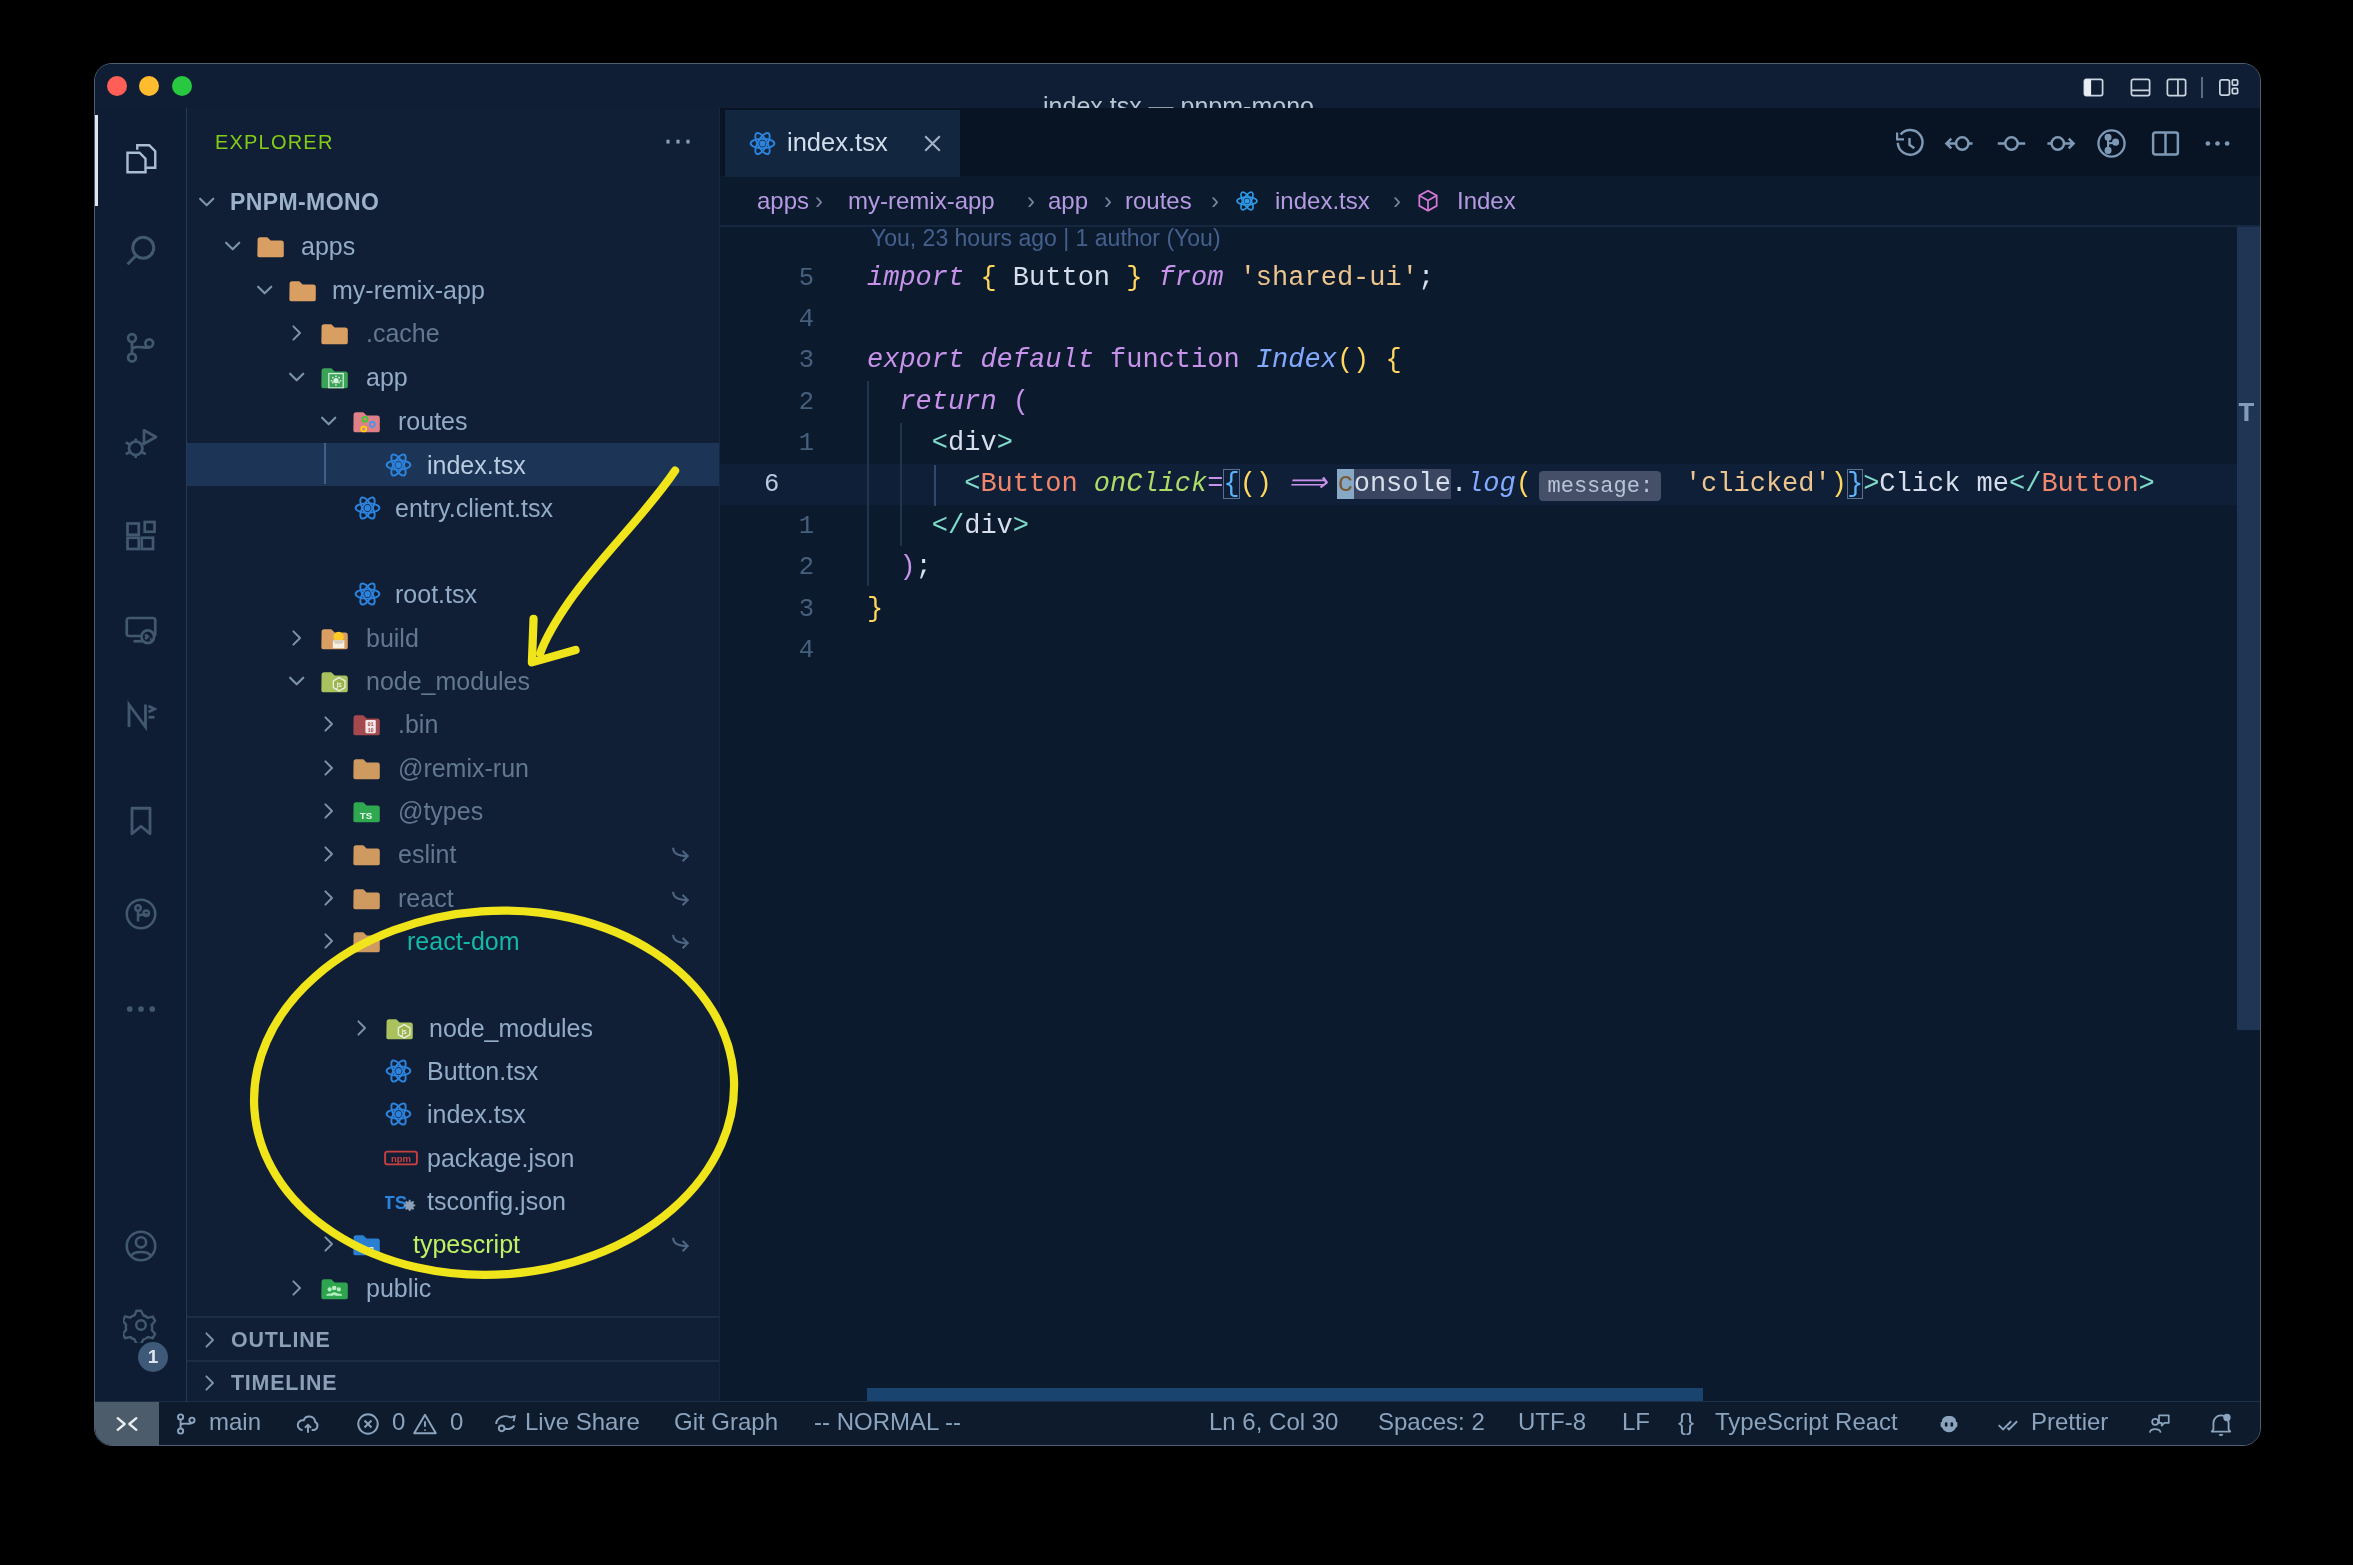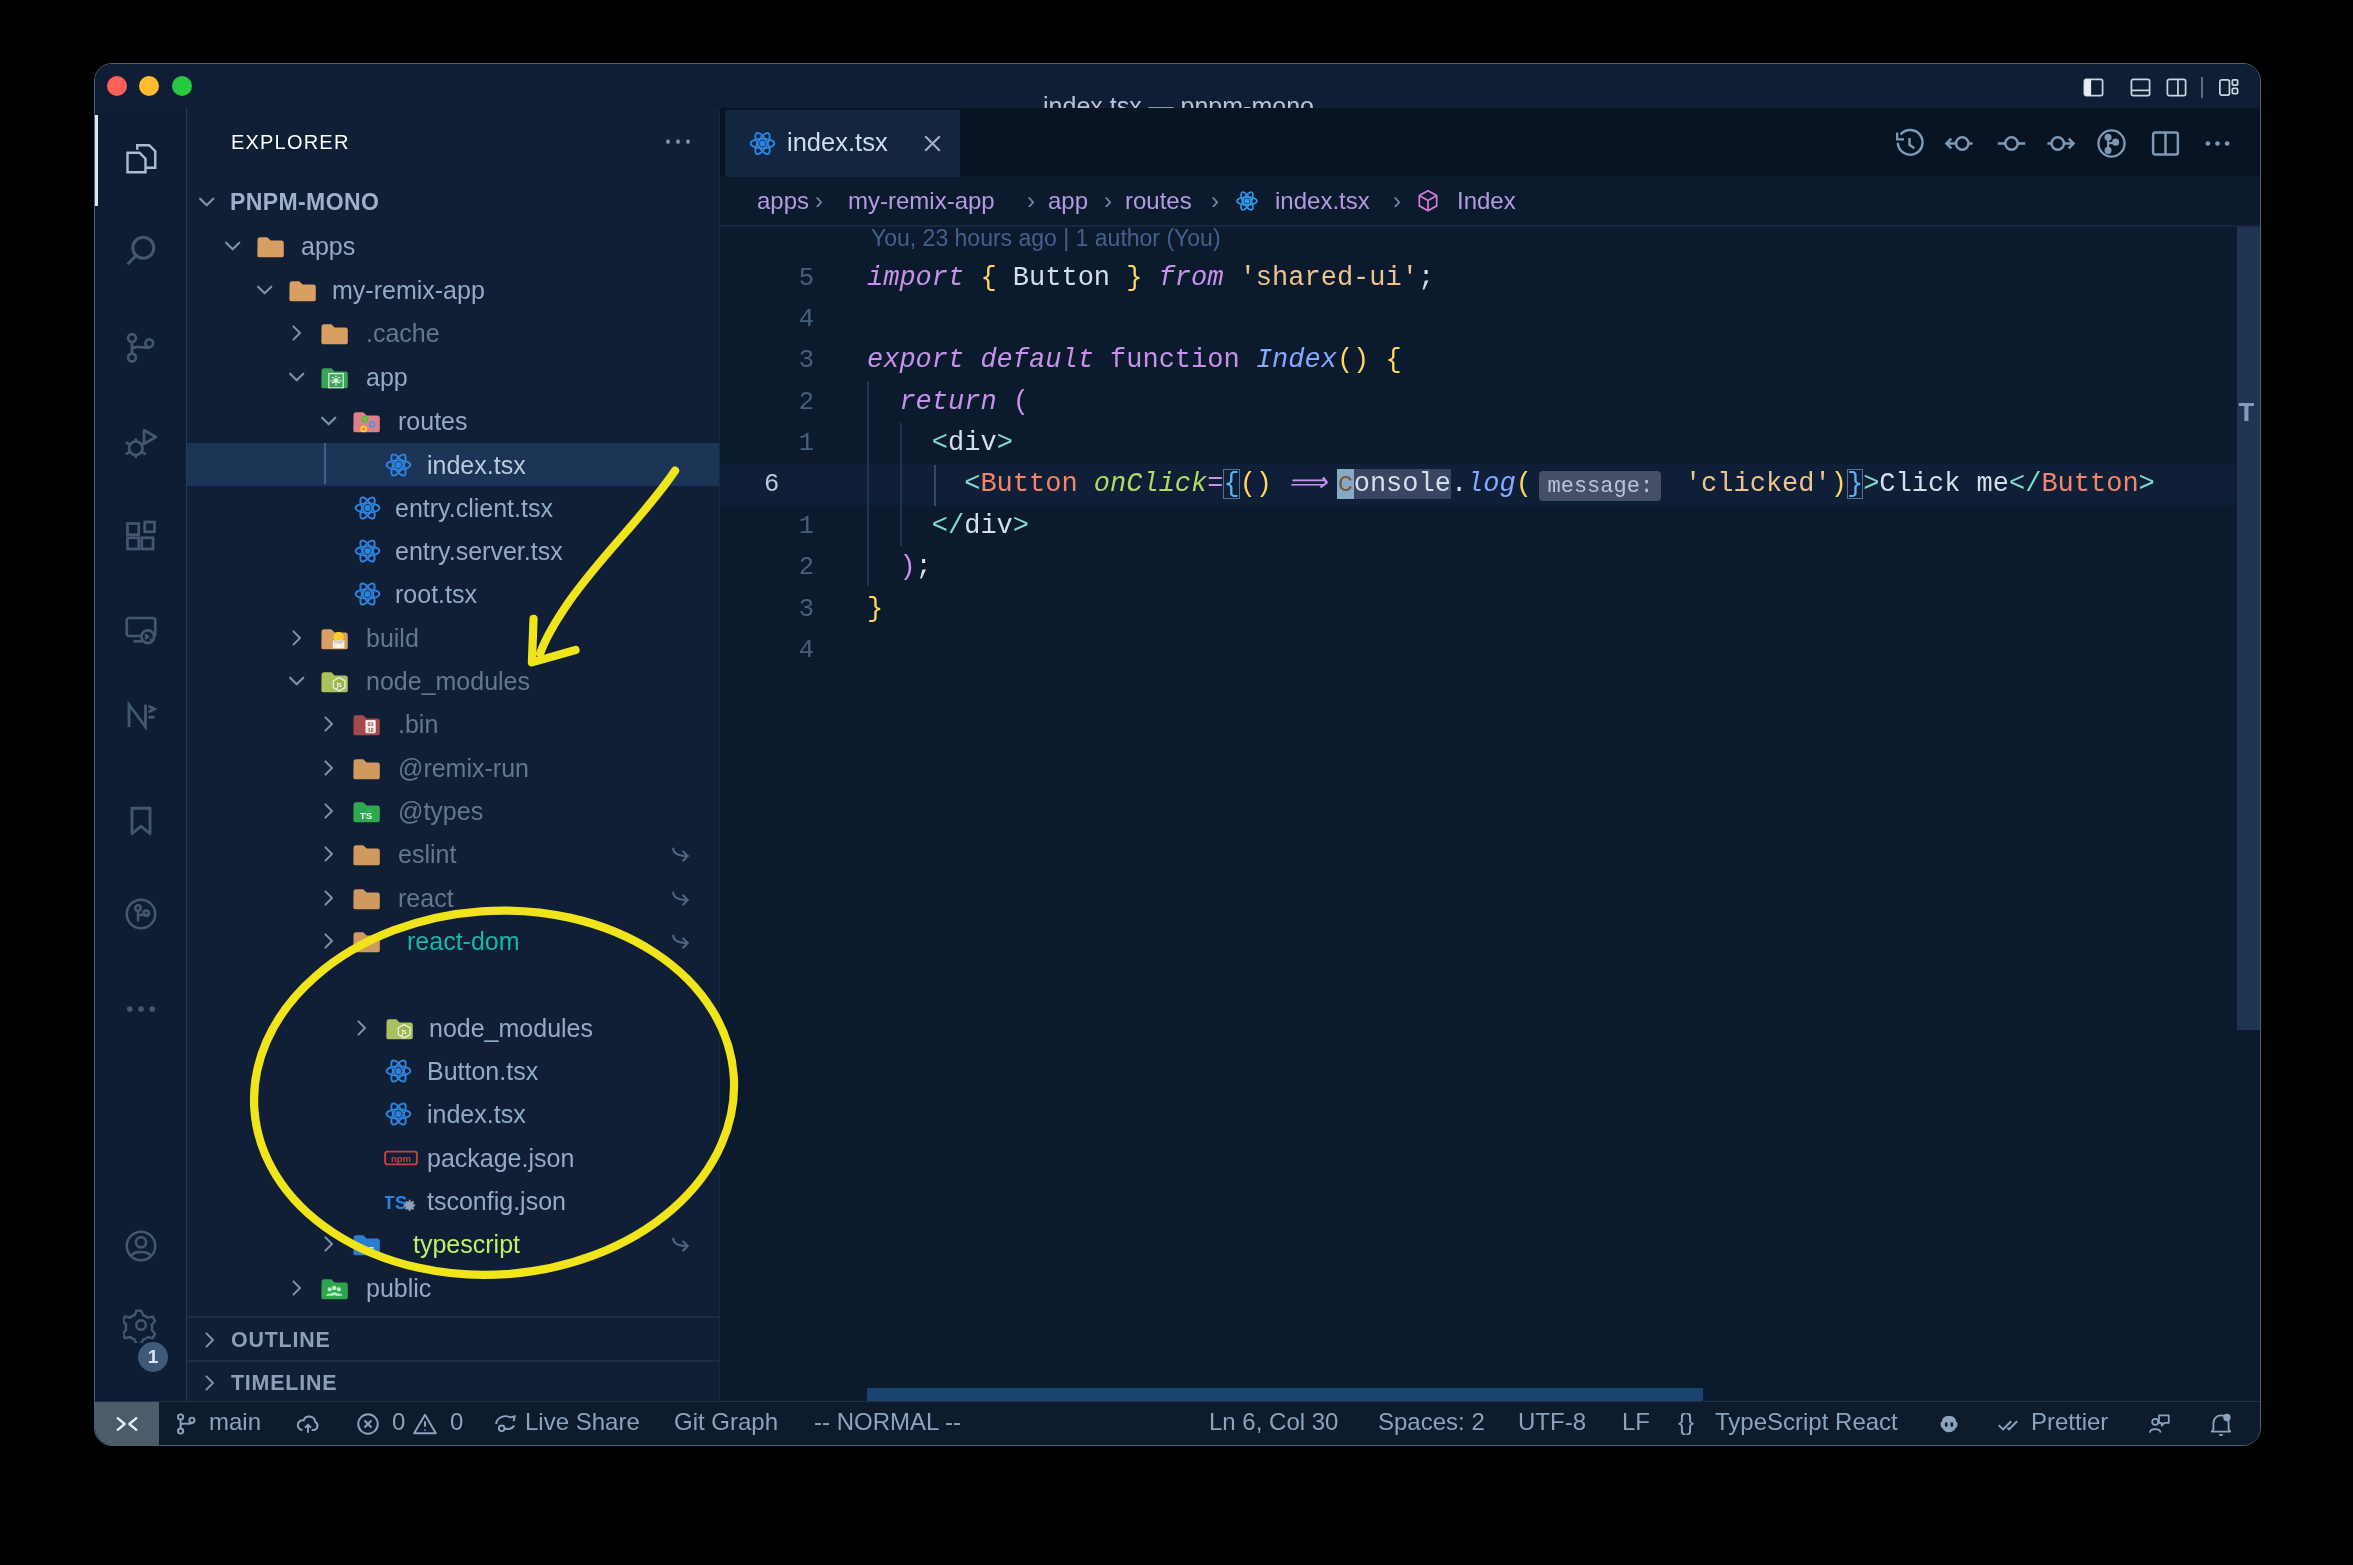"EXPLORER" div { color: #ffffff -> #84cc16; left: 44px -> 28px }
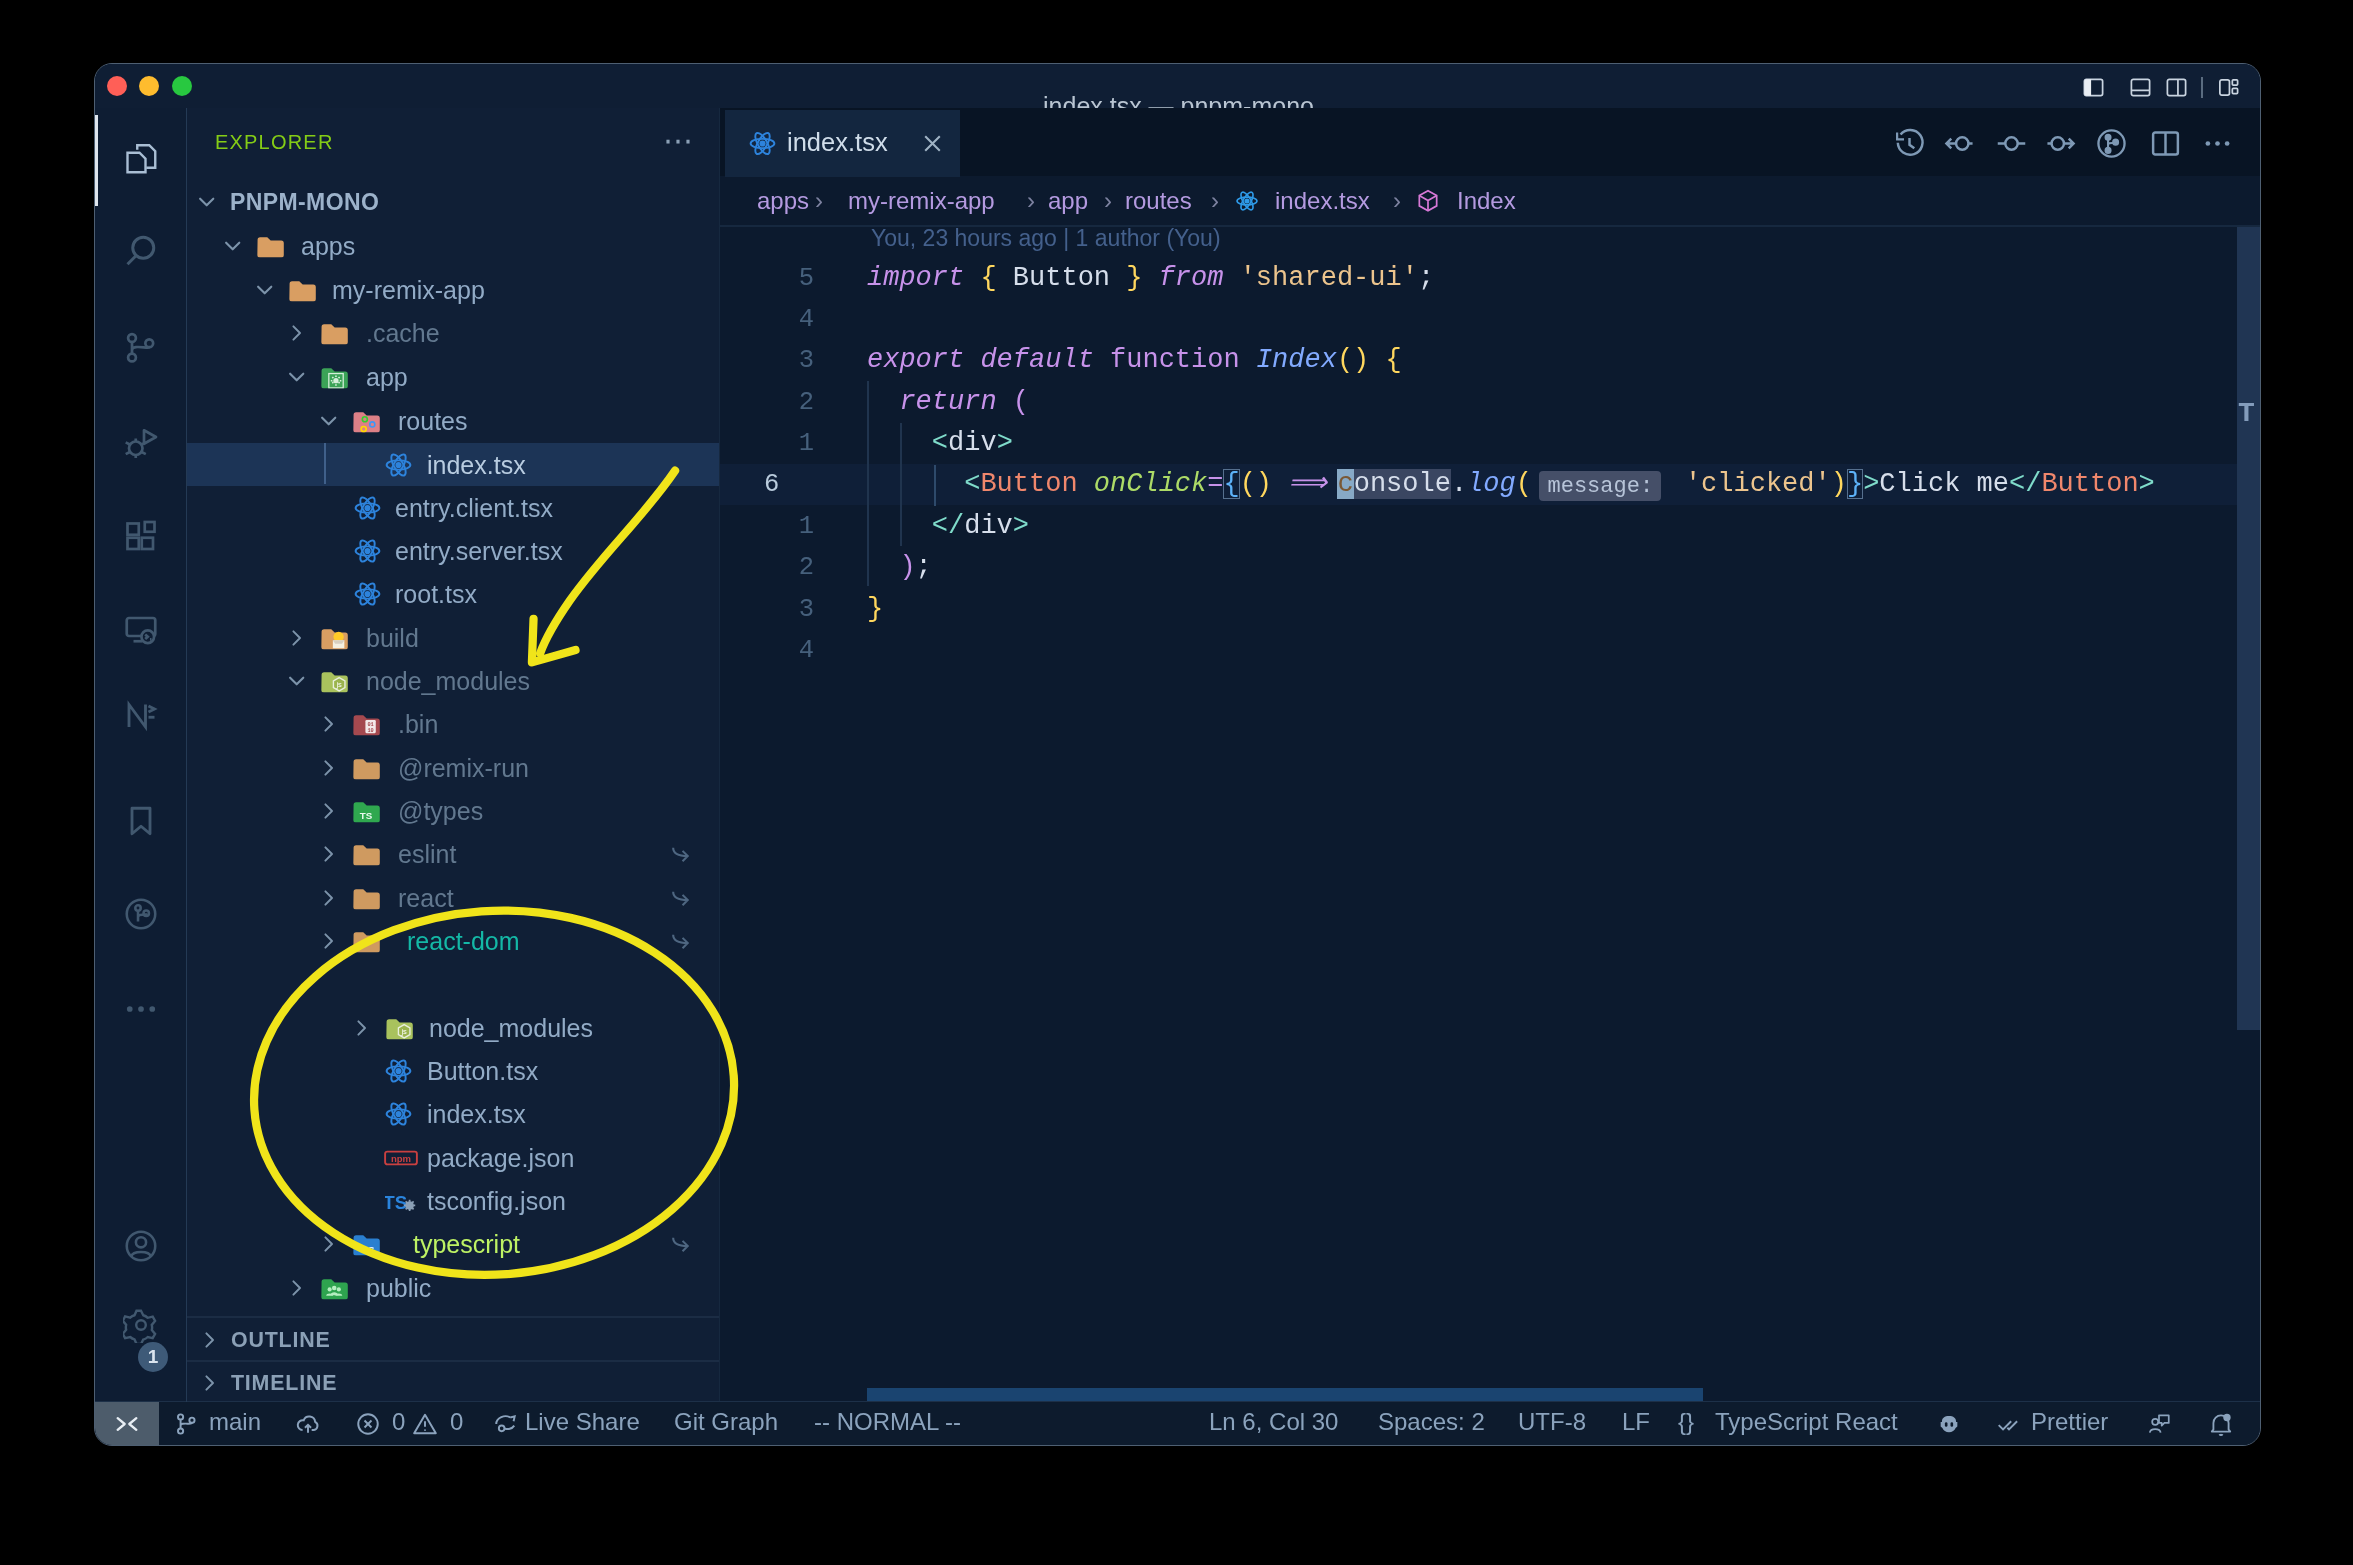"entry.server.tsx" div.trow { html: <div> <svg> <use></use> </svg> <span>entry.server.tsx</span> </div> -> none }
